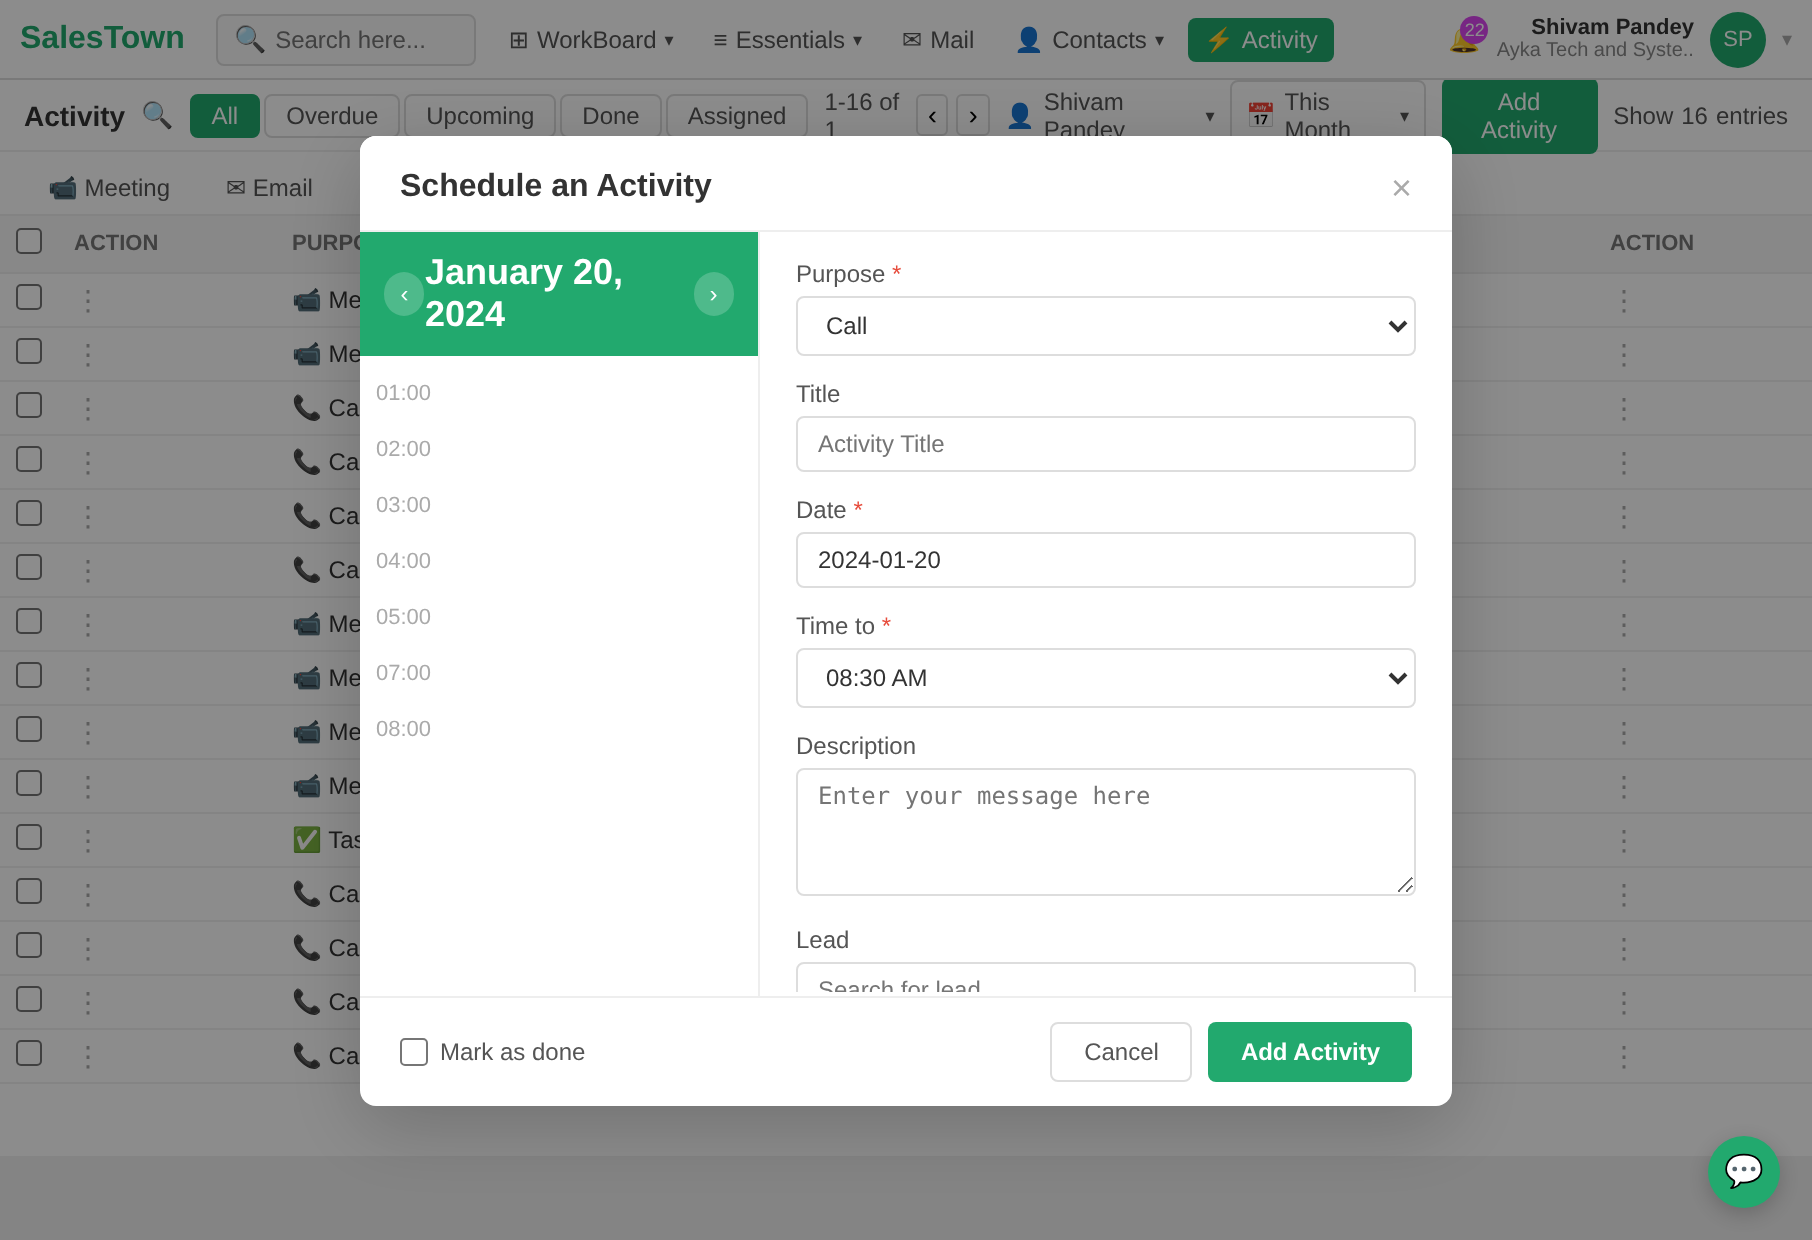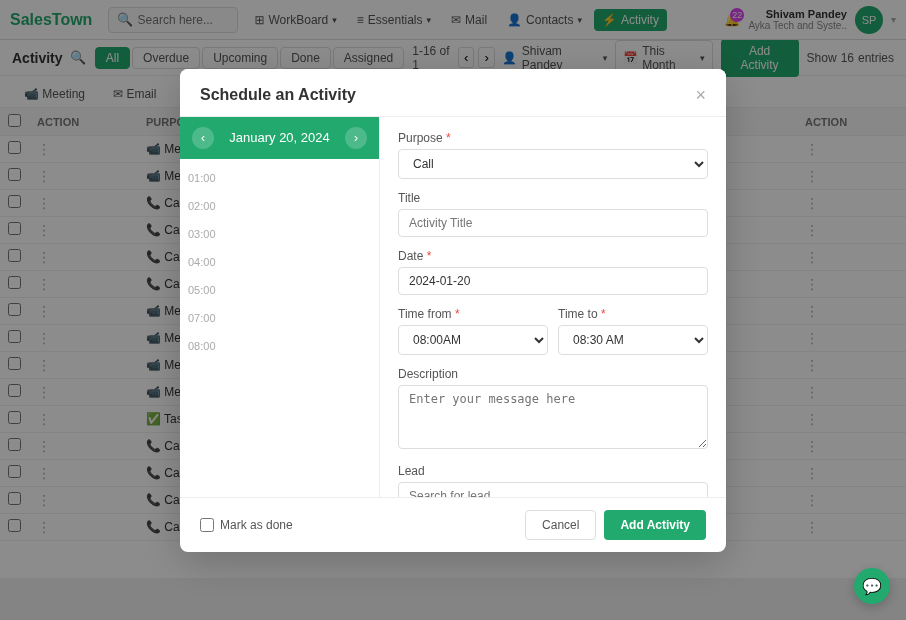"January 20, 2024" .cal-month { font-size: 13px -> 18px; font-weight: normal -> bold }
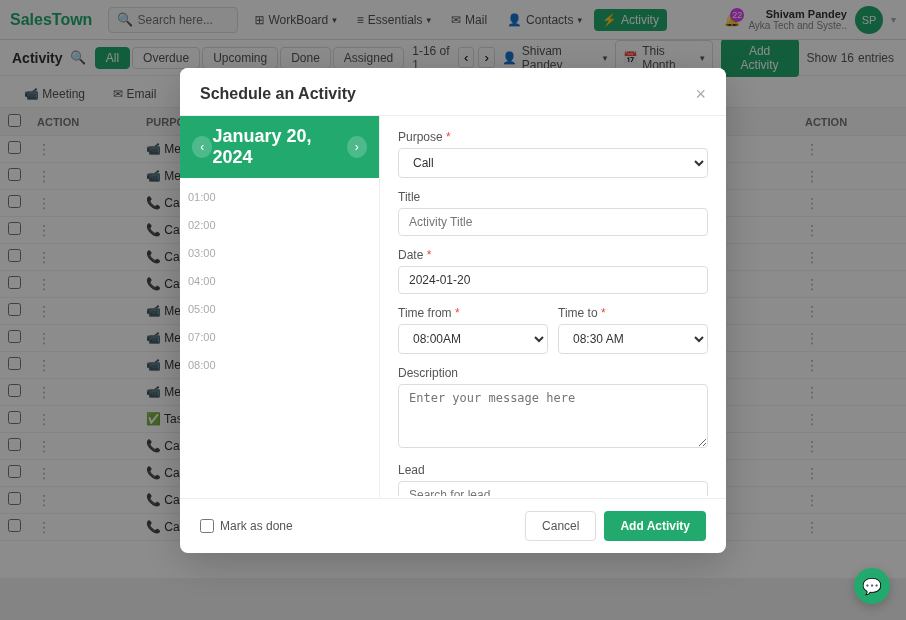"Time from *" div.form-group { html: <div> <label> <span>Time from</span> <span> *</span> </label> <select> <option>08:00AM</option> </select> </div> -> none }
